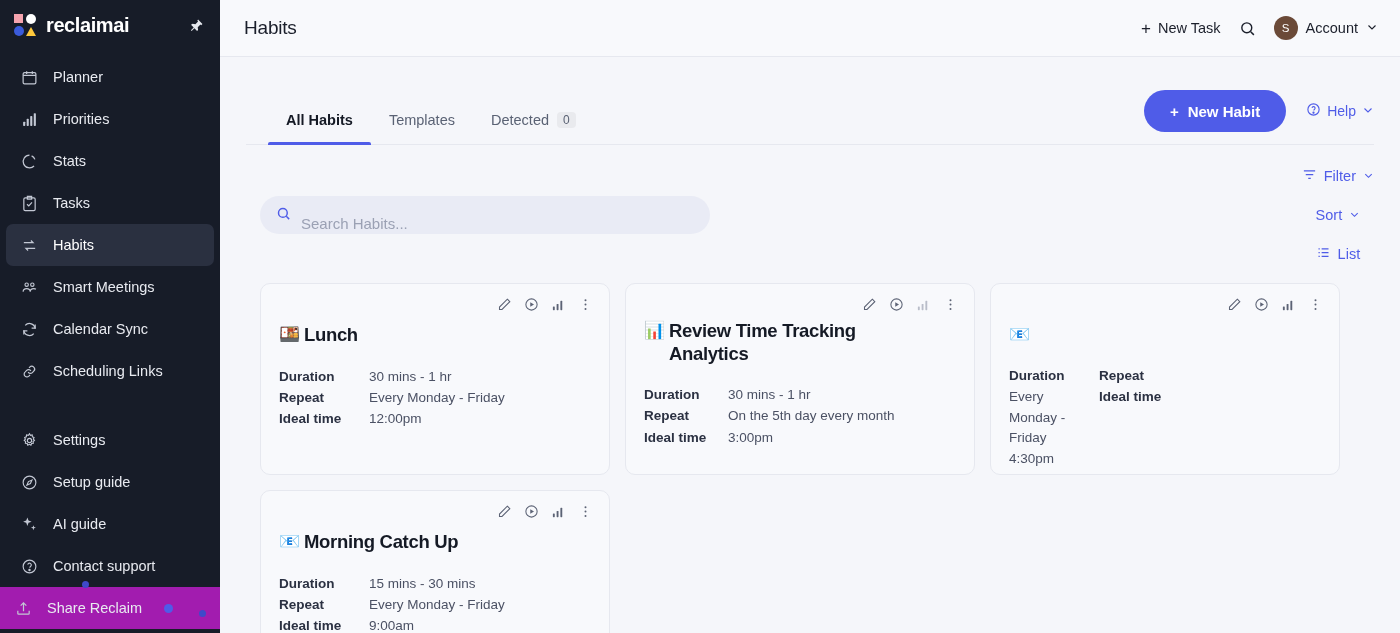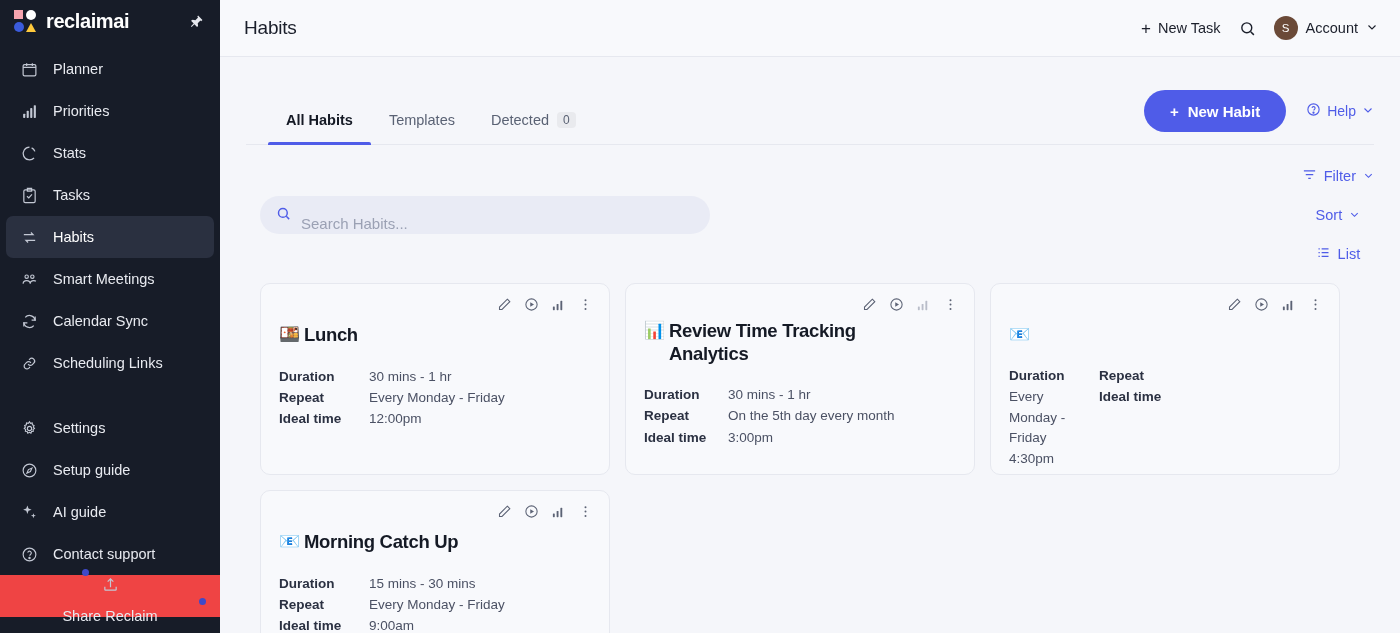"Settings" .nav-bottom { padding-bottom: 16px -> 4px }
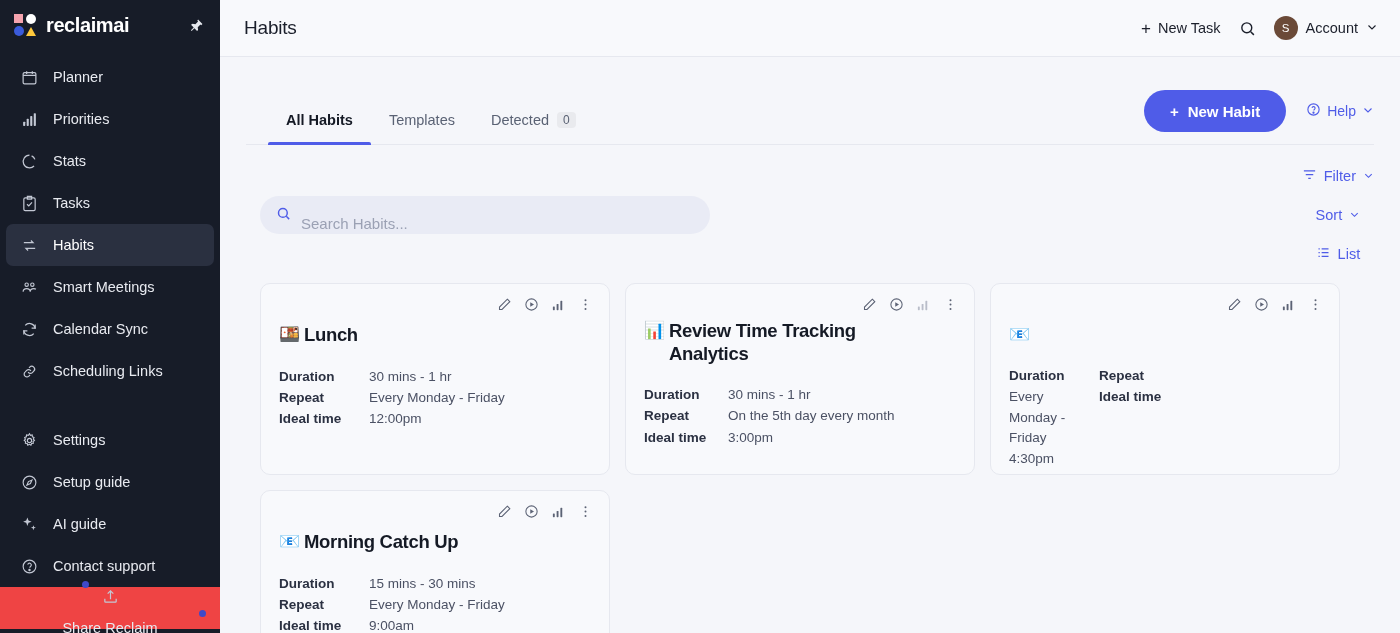"Share Reclaim" .share-row { background: #ef4444 -> #a21caf; flex-direction: column -> none }
